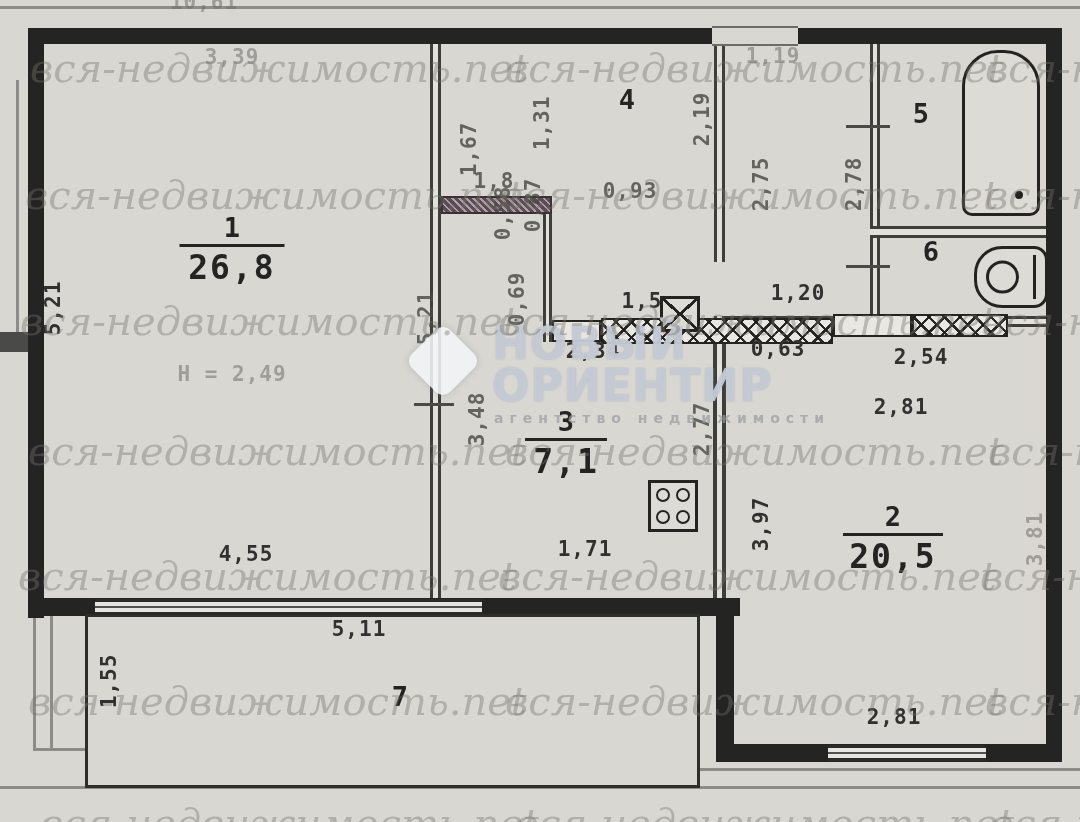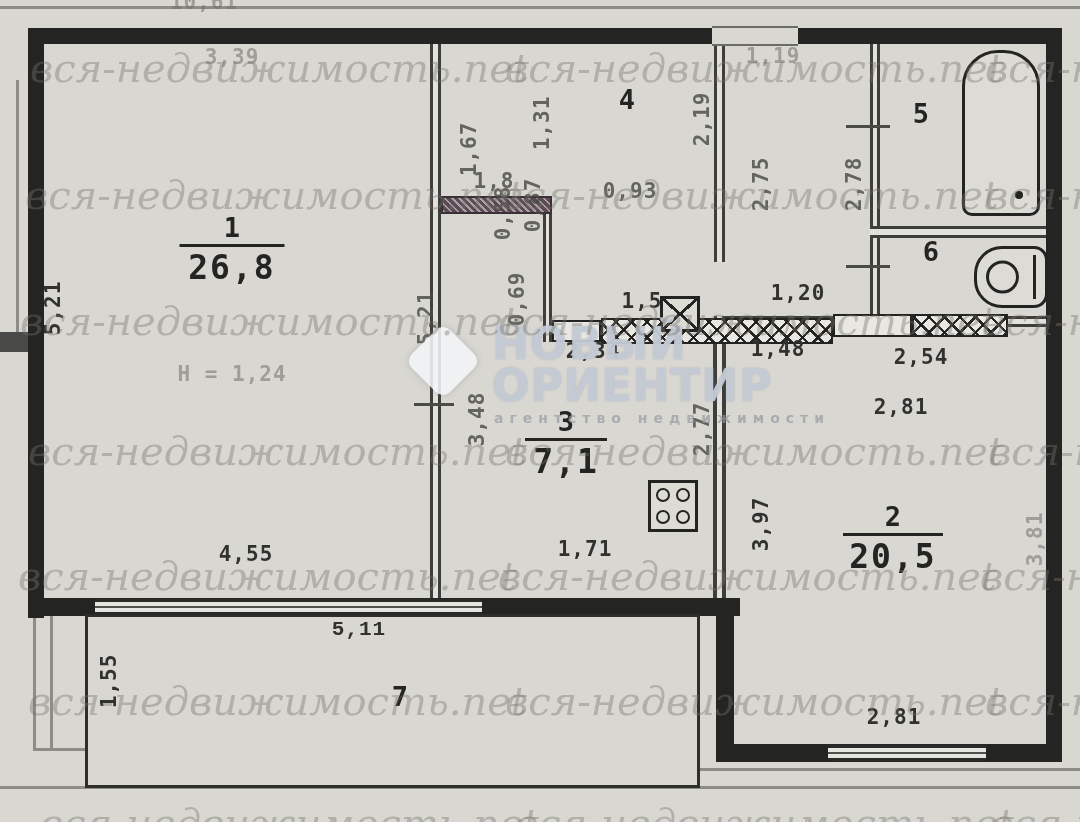"1,48" div.dim { text: 1,48 -> 0,63 }
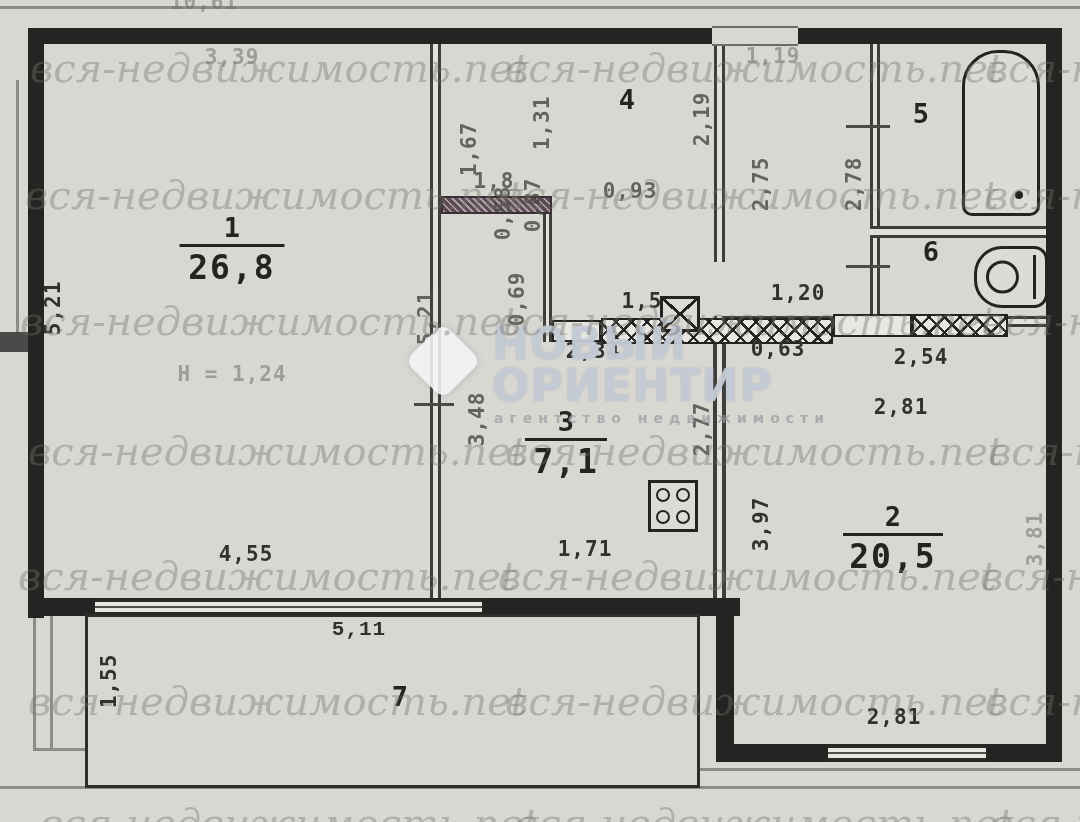"H = 1,24" div.dim { text: 1,24 -> 2,49 }
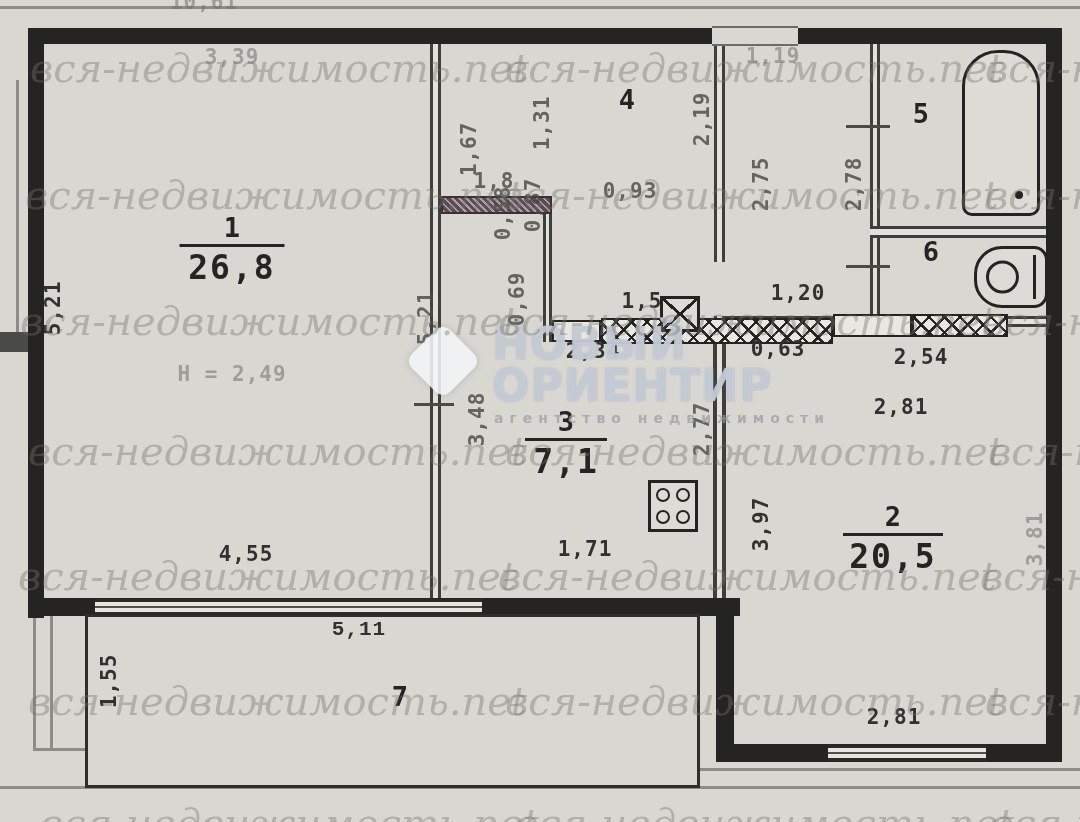"5,11" div.dim { font-family: Liberation Mono, monospace -> none }
